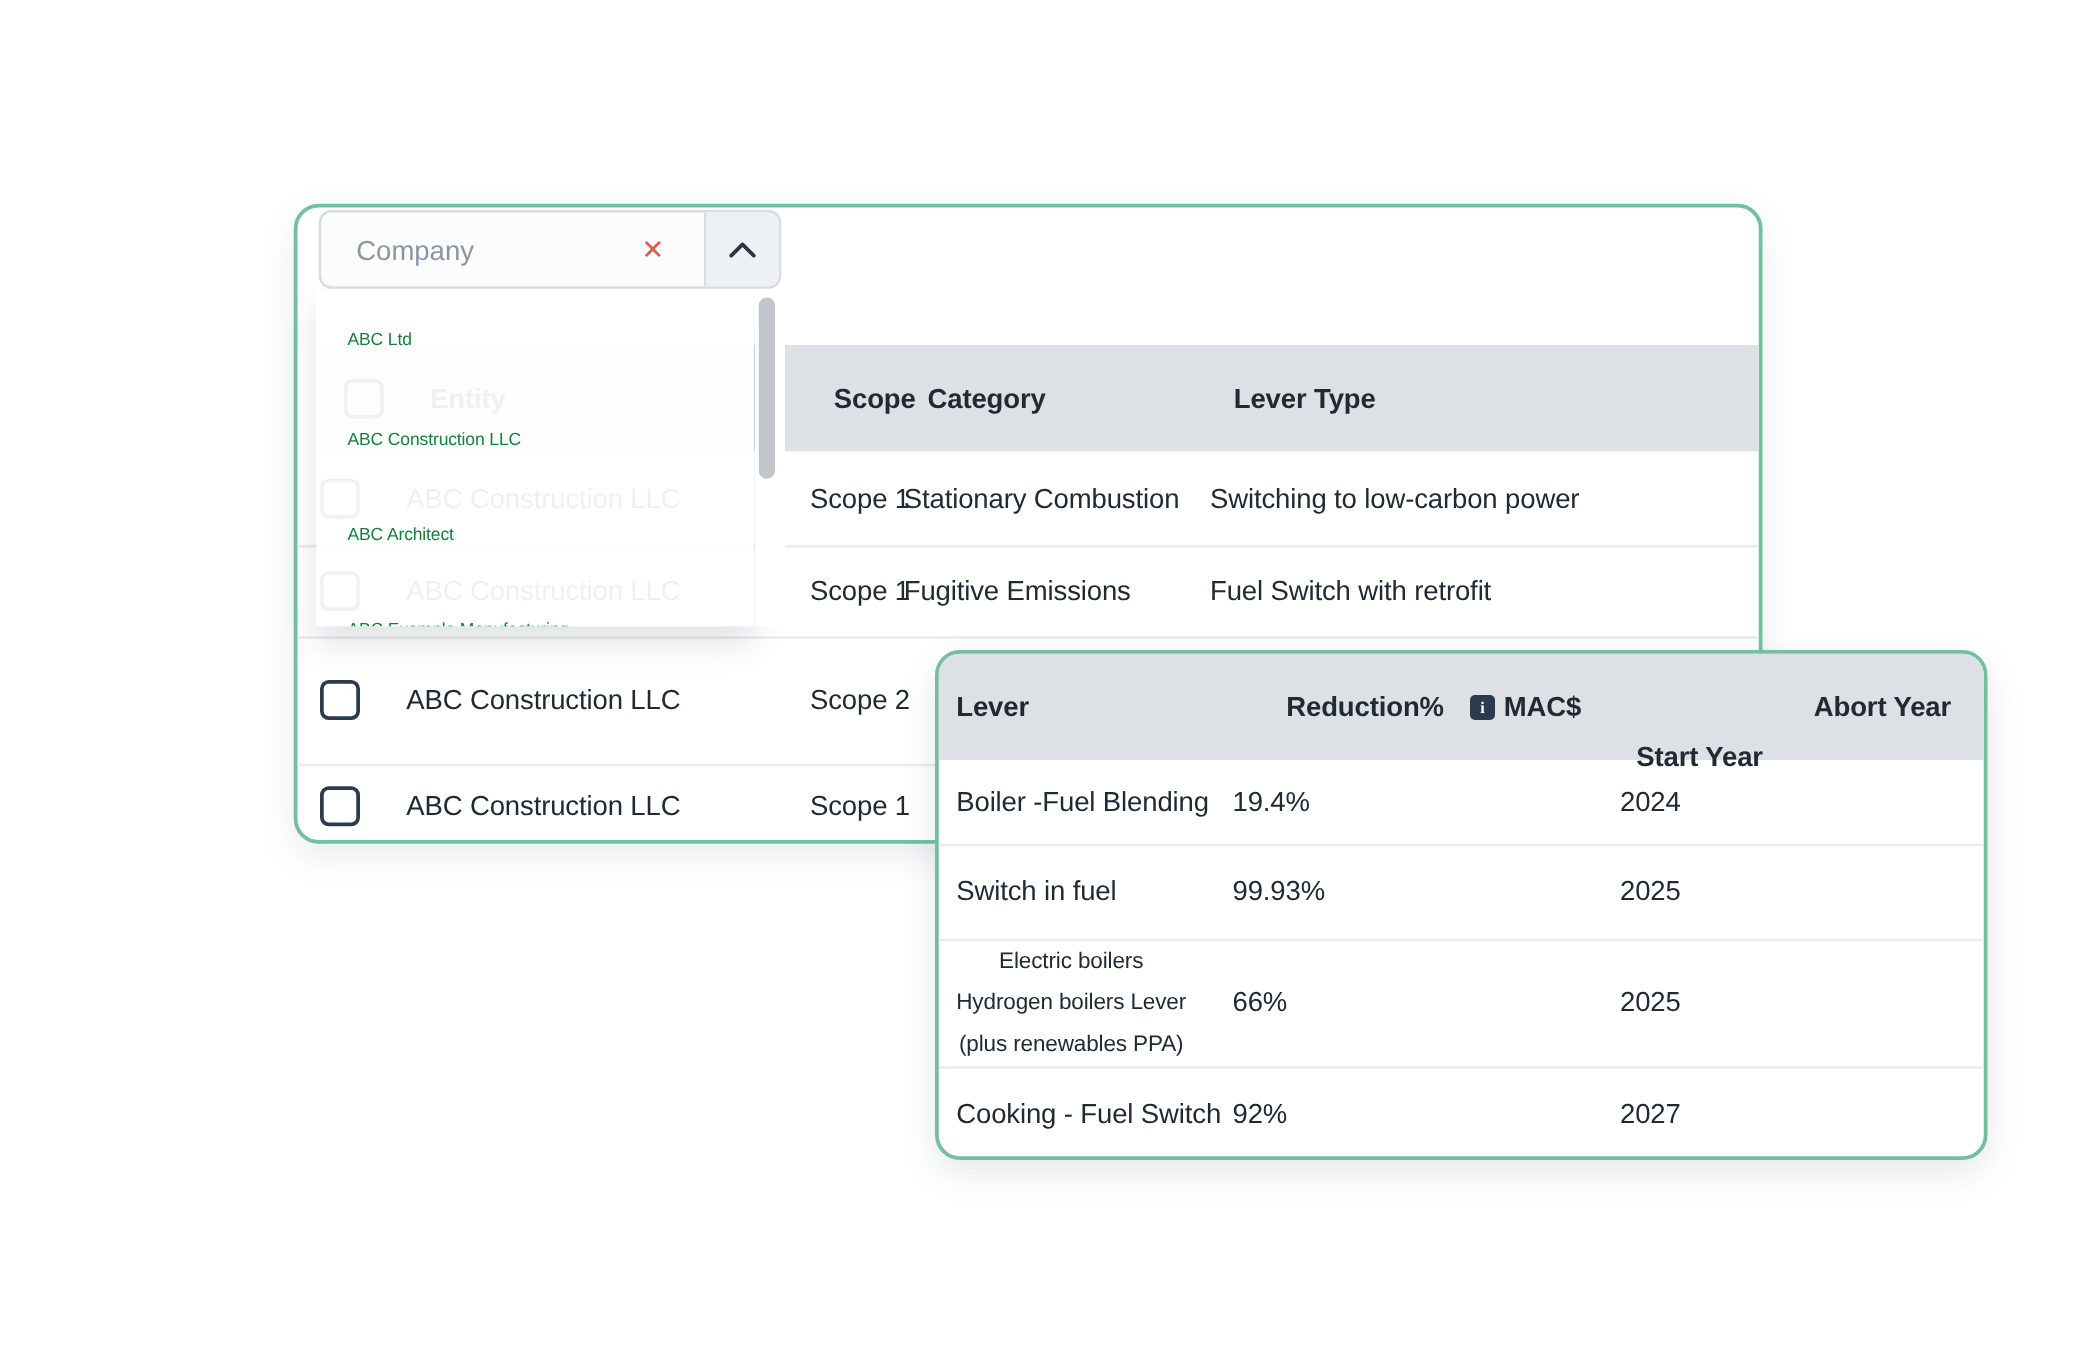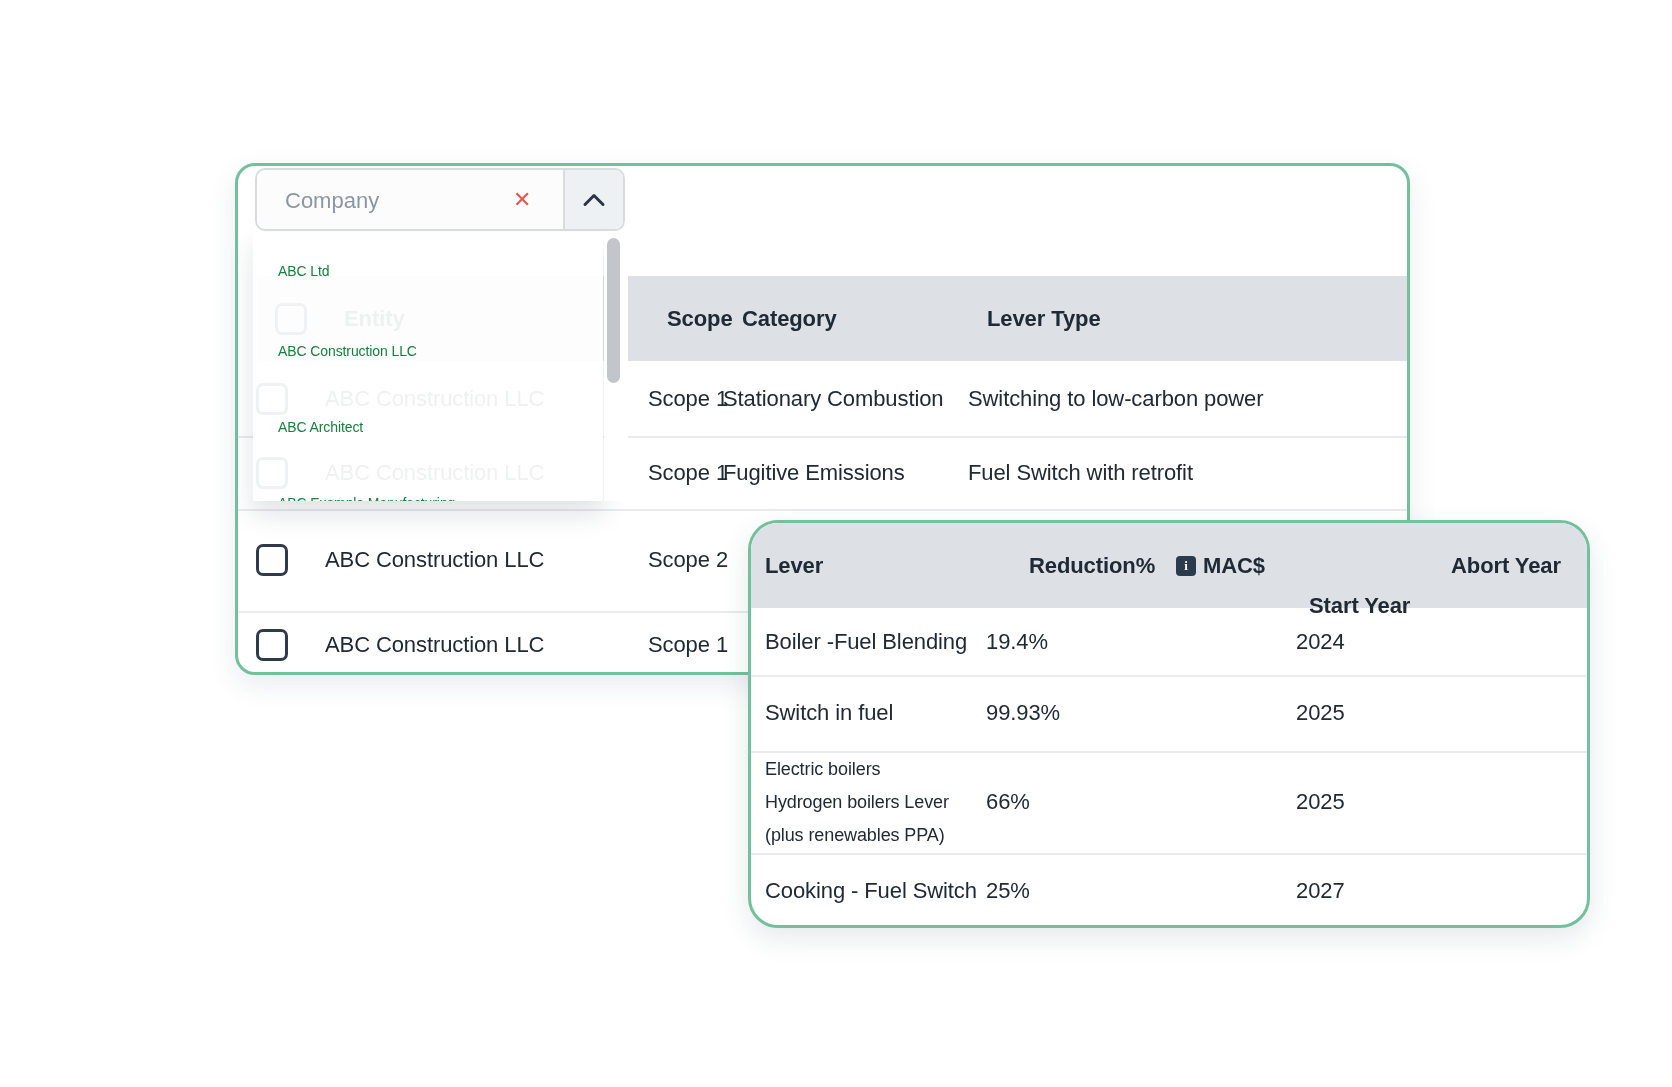"Lever" .card2 { border-radius: 30px -> 20px; text-align: none -> center }
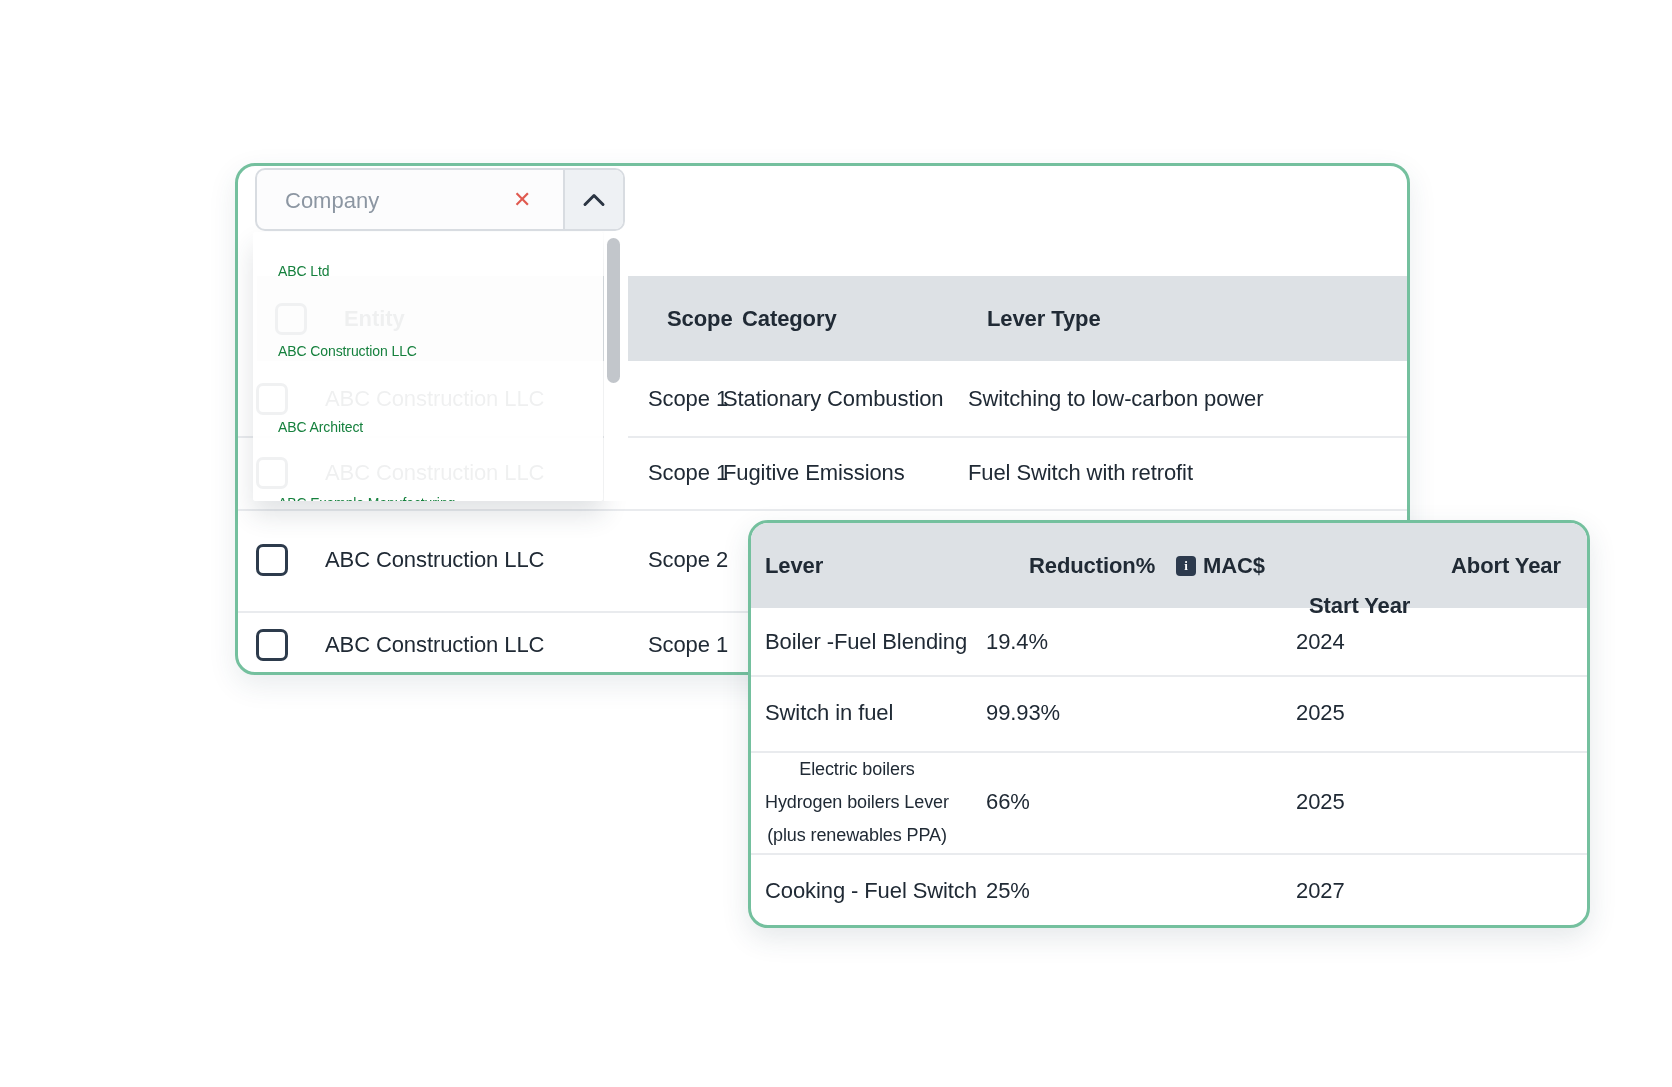"25%" span.cell { text: 25% -> 92% }
